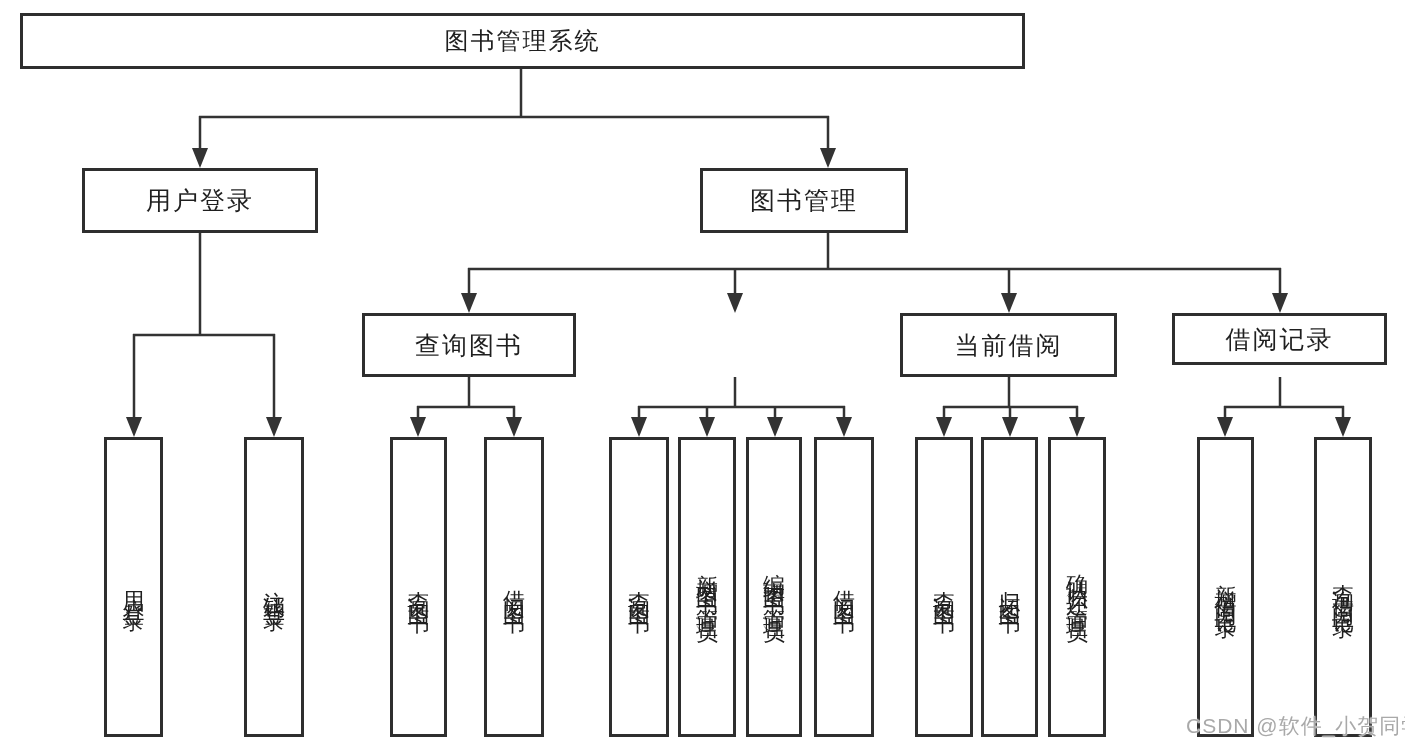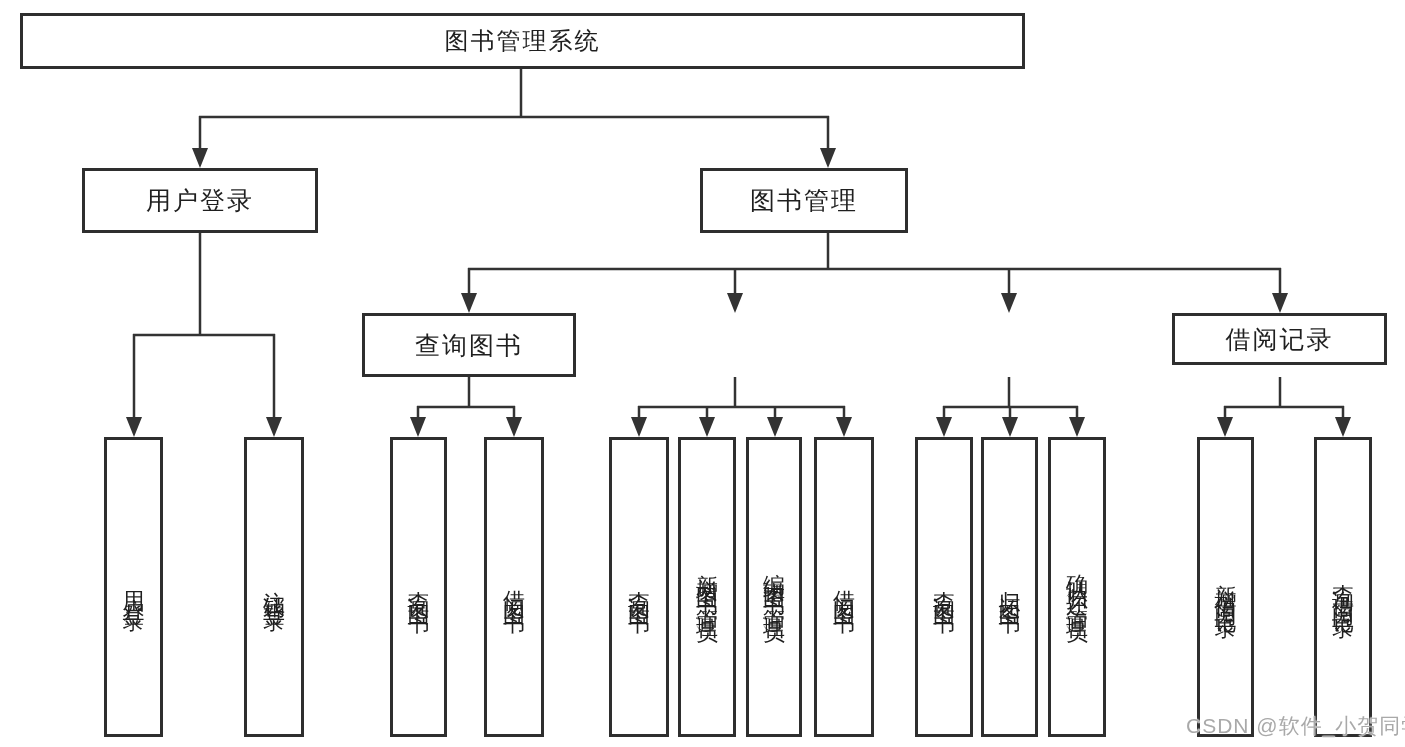"当前借阅" div.box { html: none -> <div> <span>当前借阅</span> </div> }
